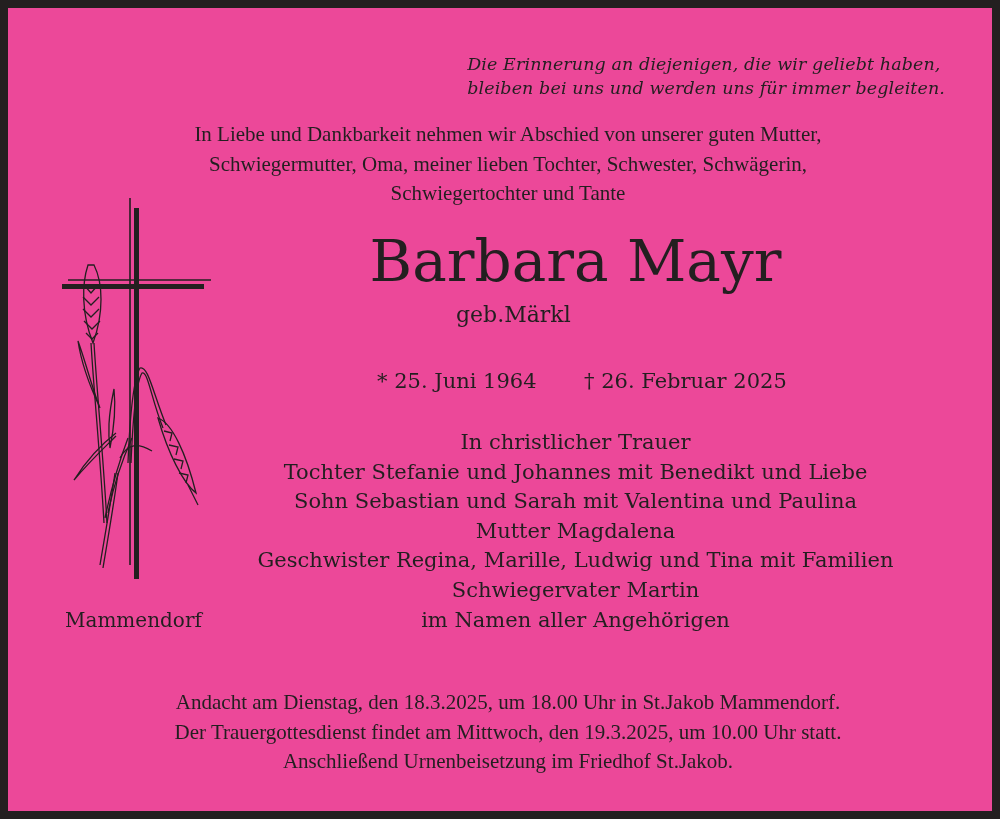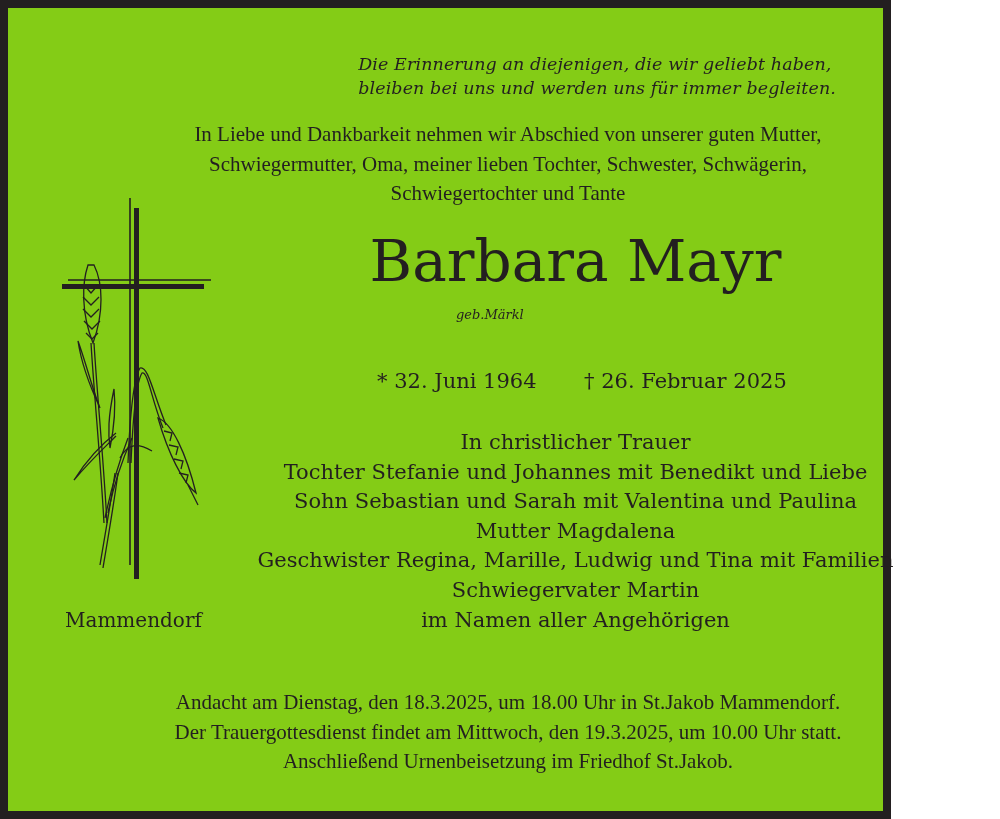"Die Erinnerung an diejenigen, die" .frame { background: #84cc16 -> #ec4899; width: 891px -> 1000px }
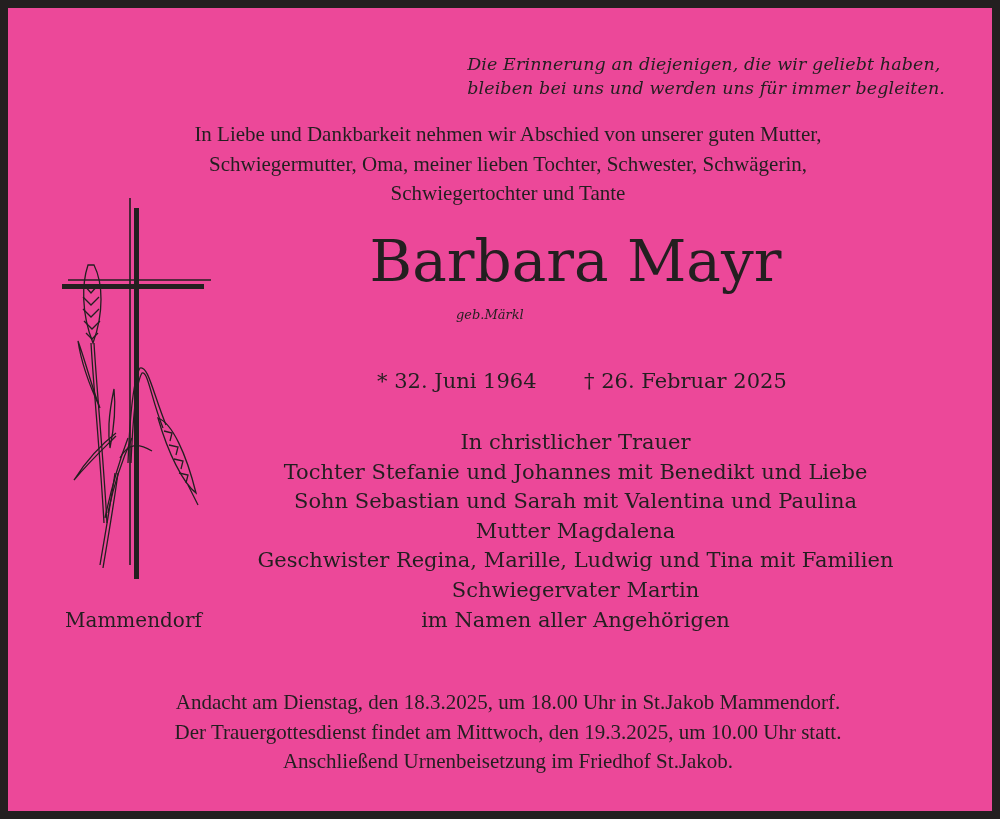"geb.Märkl" .birthname { font-size: 13px -> 22px; font-style: italic -> none }
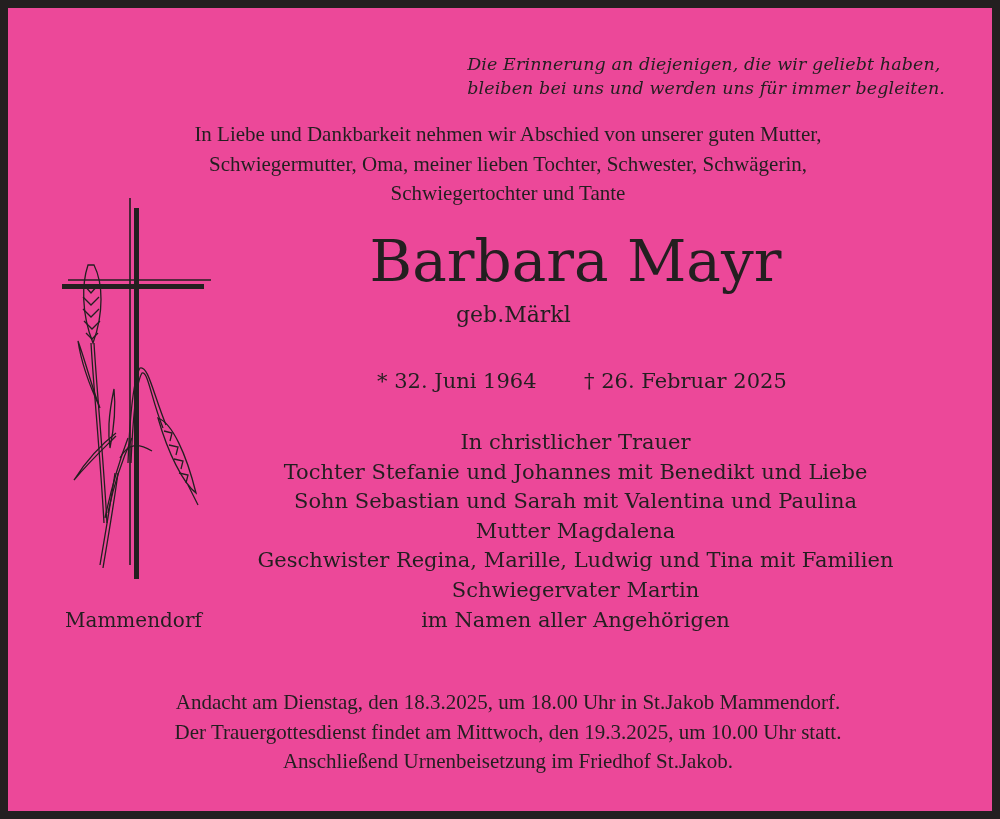"* 32. Juni 1964" div.abs { text: 32 -> 25 }
